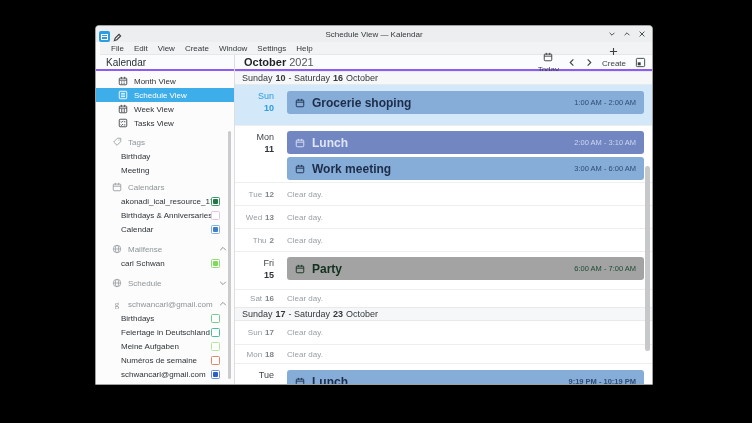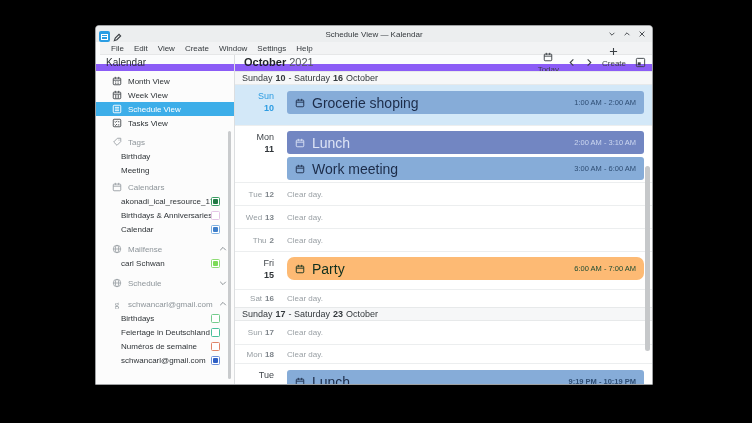"Kalendar" .headerband { border-bottom: 7px solid #8b5cf6 -> 2px solid #8b5cf6 }
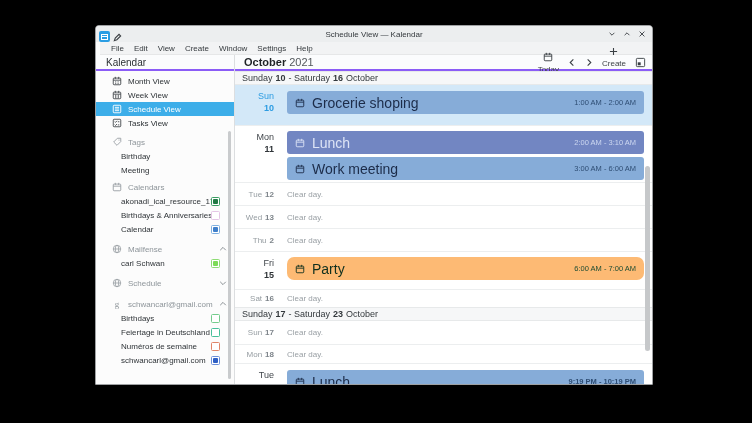"Month View" .side-row { padding-left: 16px -> 22px }
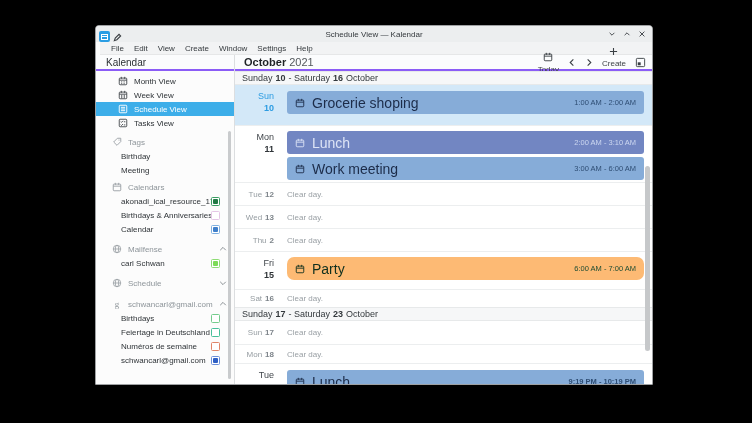"Week View" div.side-row { order: before "Schedule View" -> after "Schedule View" }
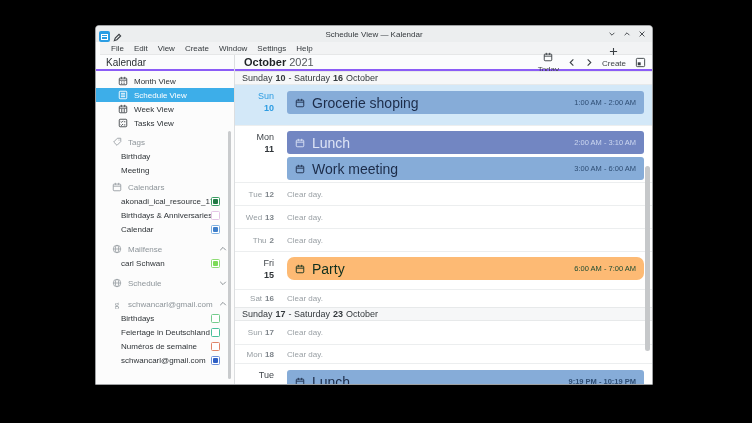"Grocerie shoping" .event .ev-title { font-size: 14px -> 12px; font-weight: 400 -> 700 }
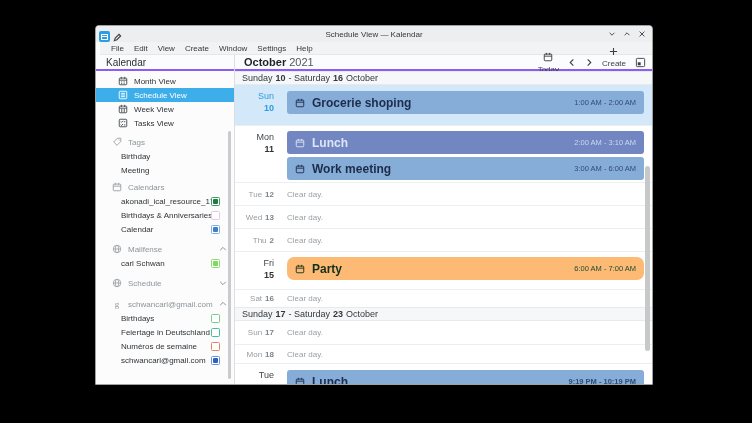"Party" div.event { background: #fdba74 -> #a3a3a3; border-radius: 7px -> none }
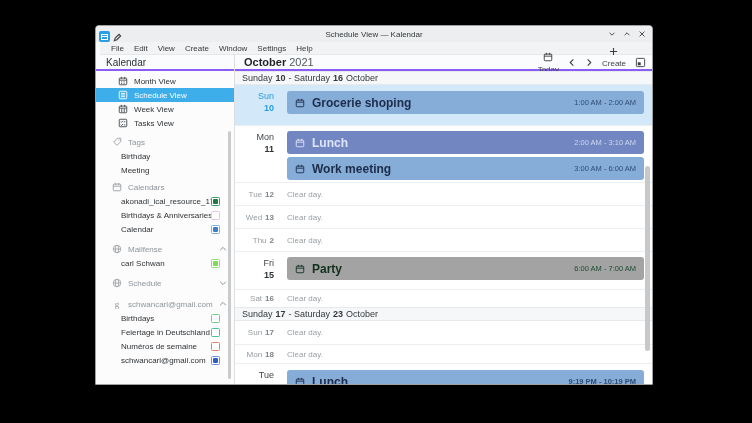"Meine Aufgaben" div.sub-row { html: none -> <div> <span>Meine Aufgaben</span> <span> <i></i> </span> </div> }
